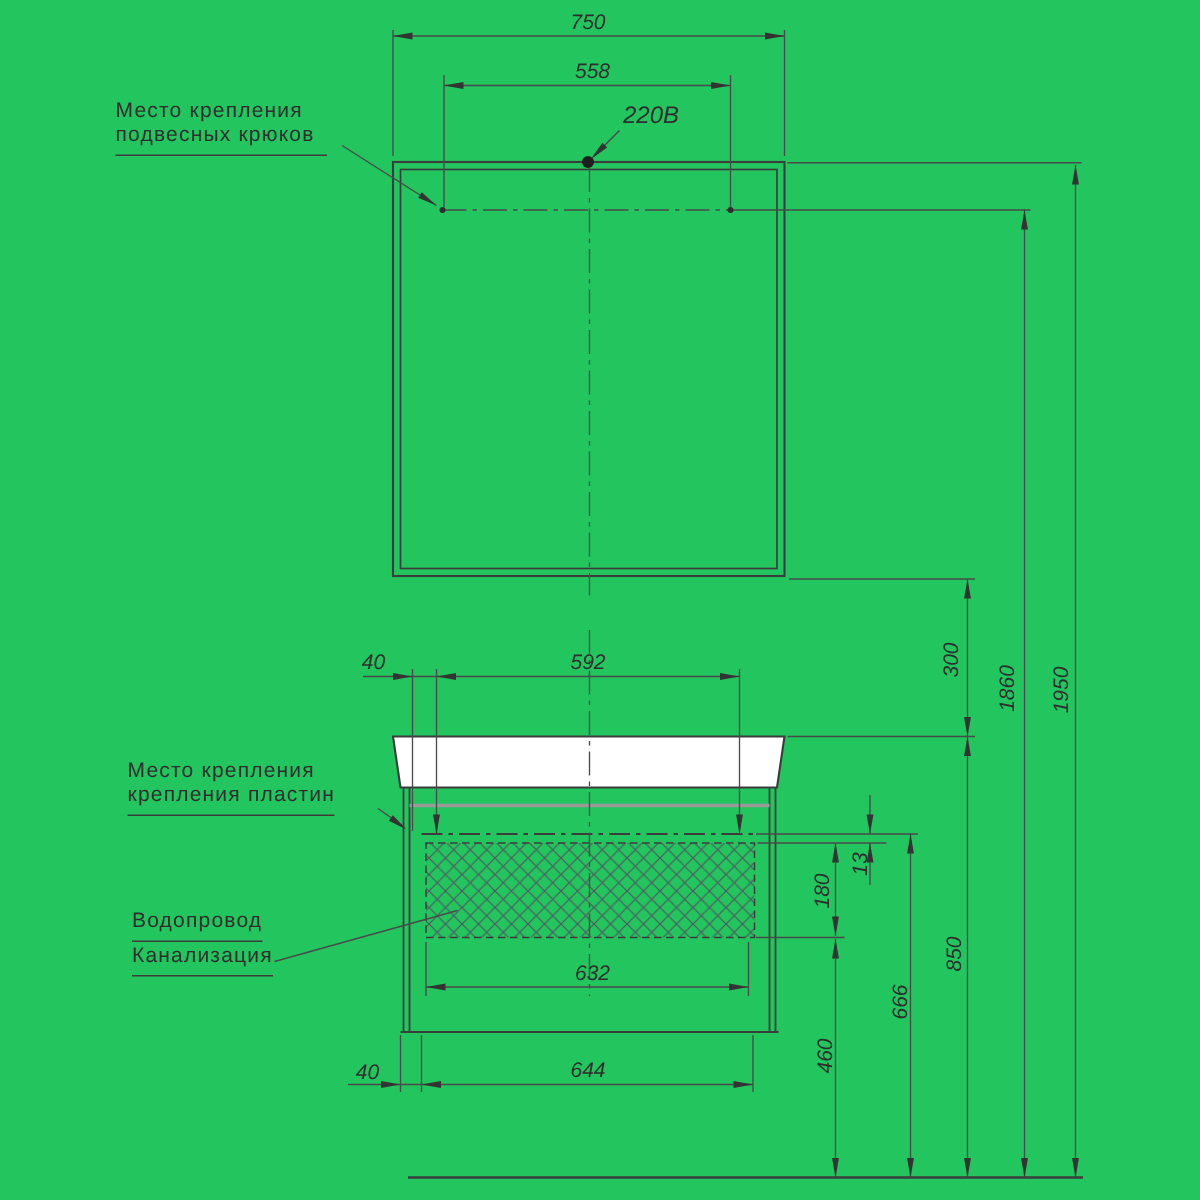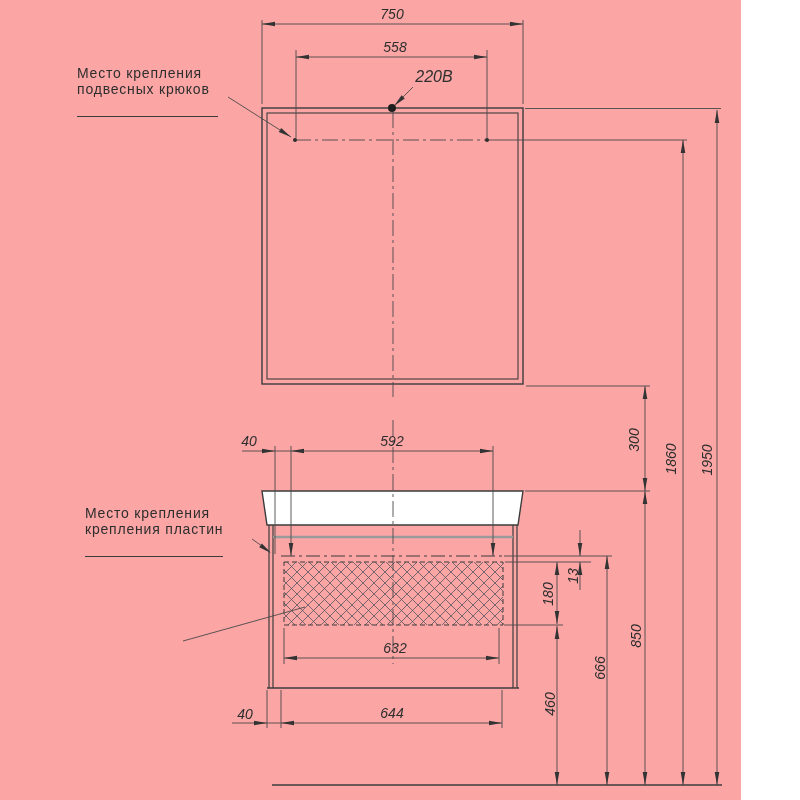"750" #stage { background: #fca5a5 -> #22c55e; width: 741px -> 800px }
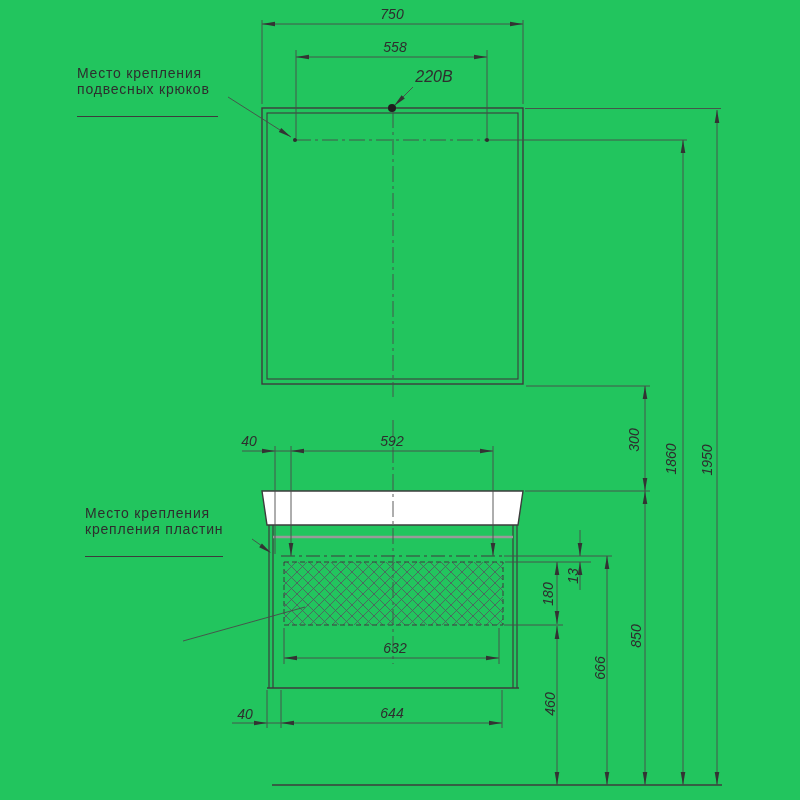"подвесных крюков" .cad-label .ul { padding-bottom: 19px -> 6px }
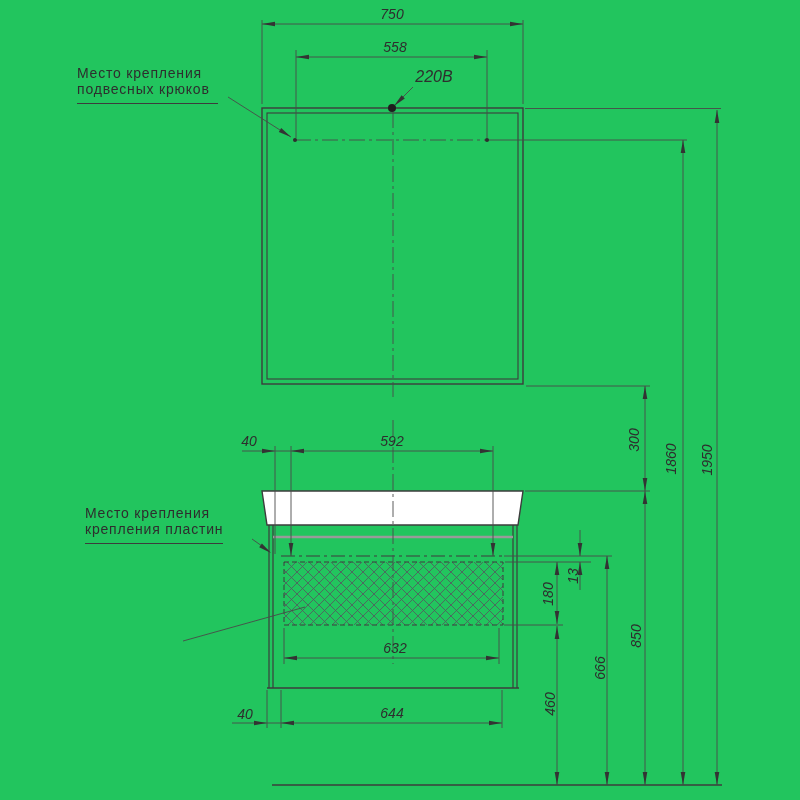"Водопровод" div.cad-label { html: none -> <div> <span><span>Водопровод</span></span> <span><span>Канализация</span></span> </div> }
